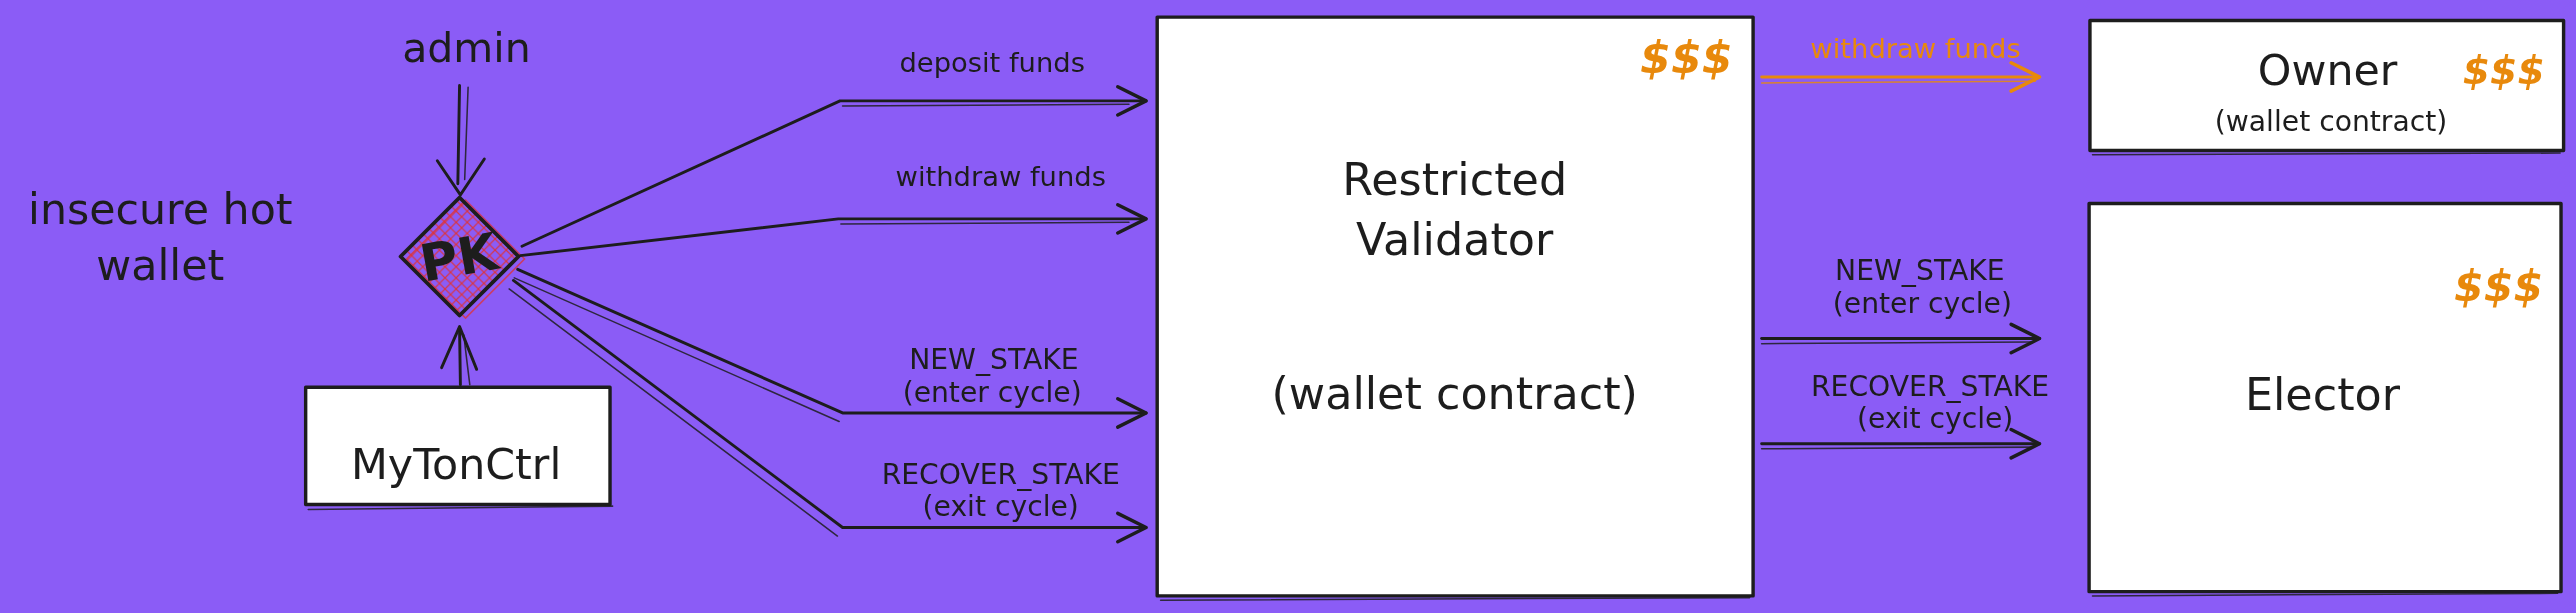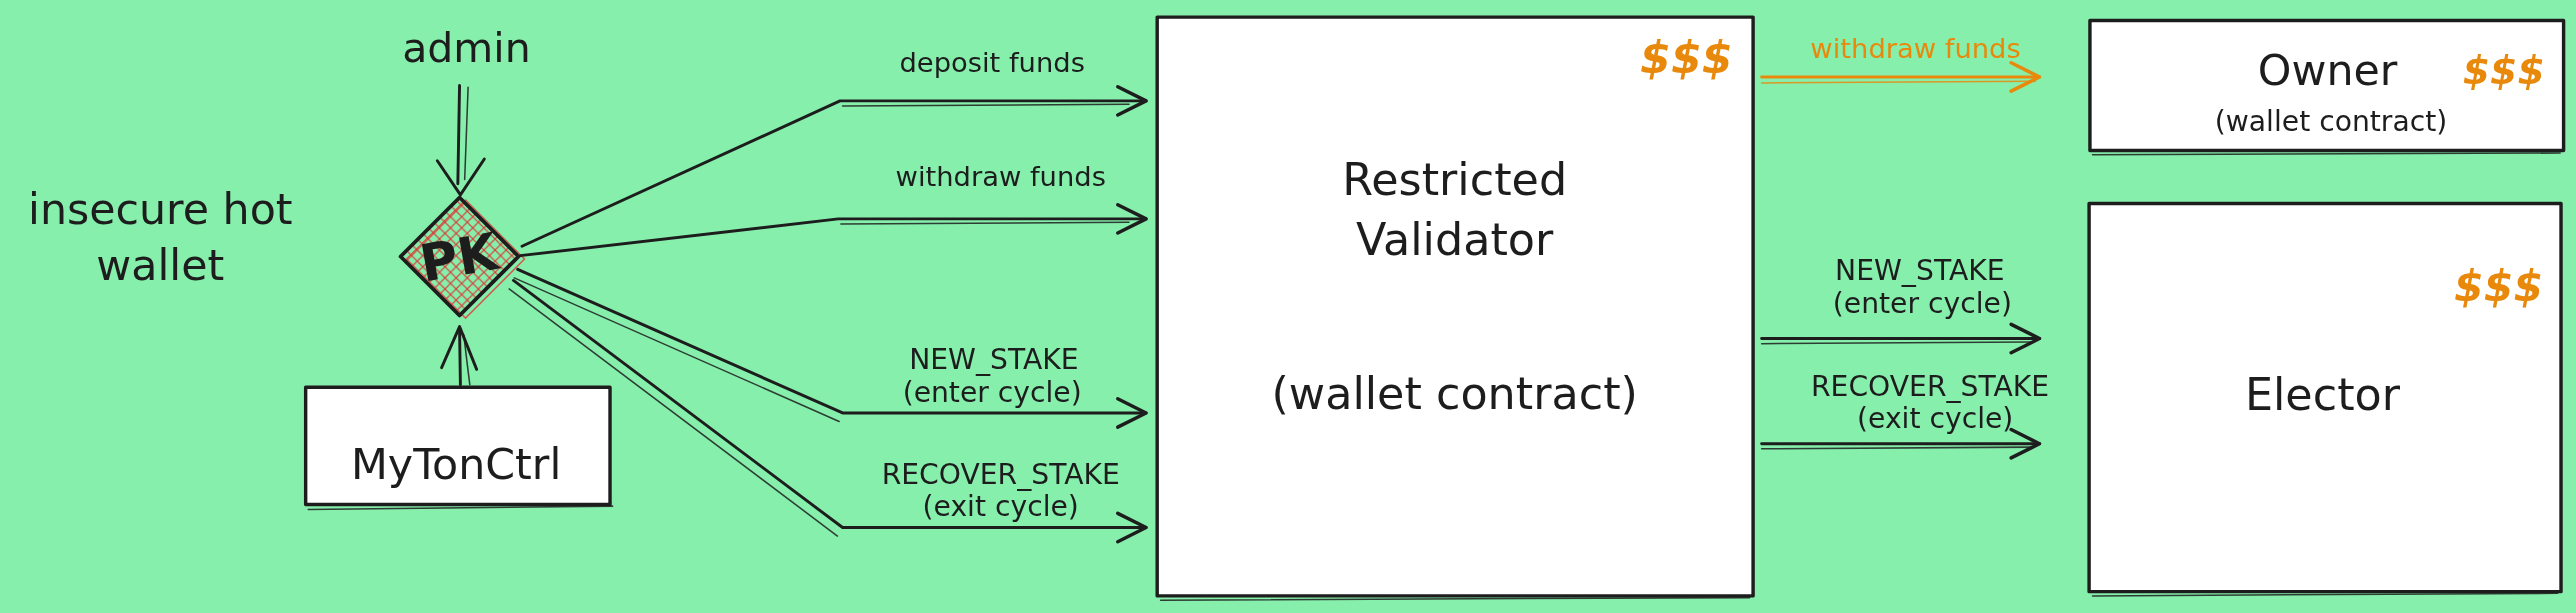"admin" .canvas-wrap { background: #86efac -> #8b5cf6 }
